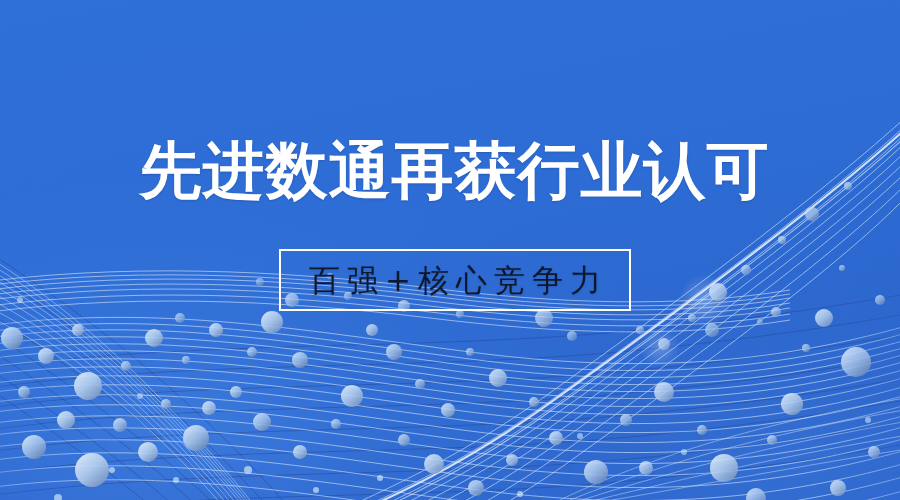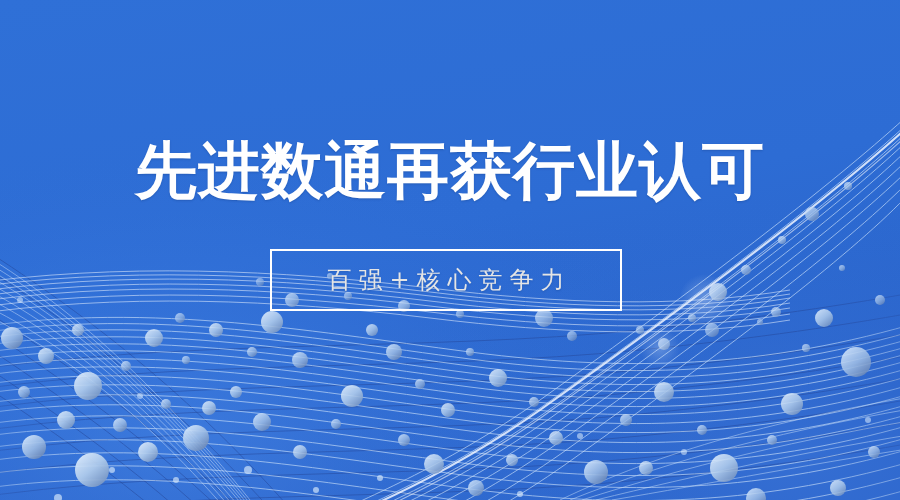"先进数通再获行业认可" #content { margin-left: none -> 9px }
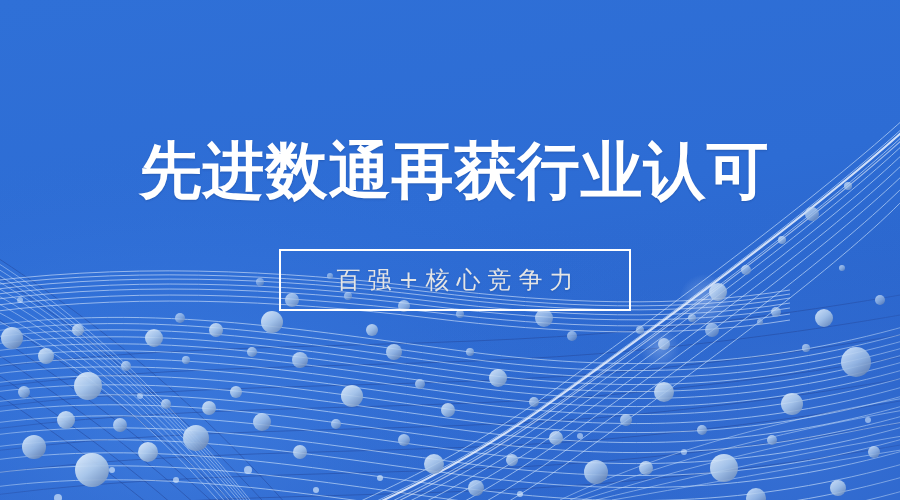"百强+核心竞争力" #subtitle { color: #e5e5e5 -> #0f172a; font-size: 24px -> 31px }
